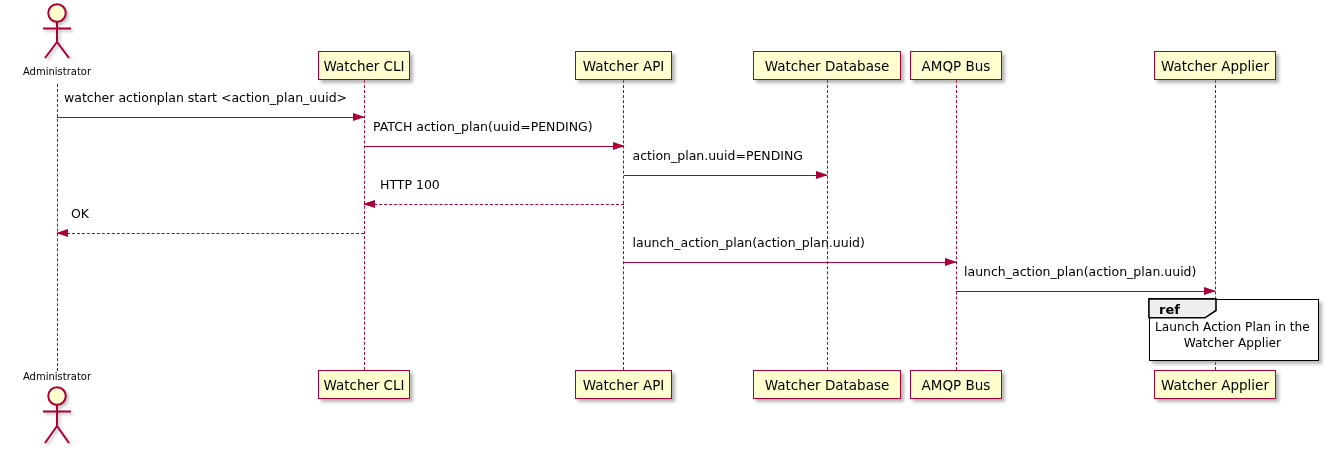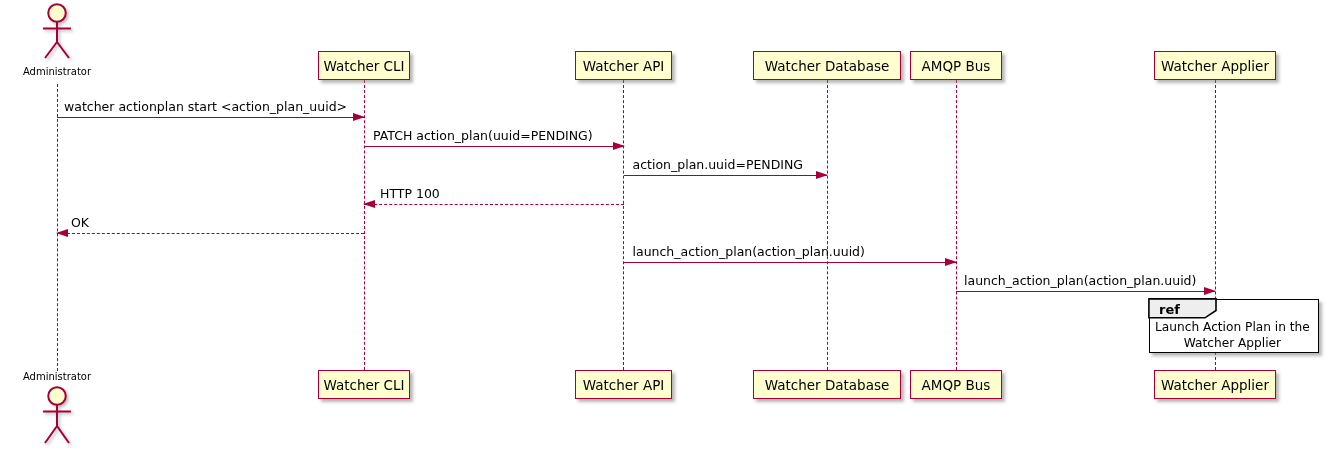"watcher actionplan start" .msg-label { bottom: 3px -> 12px }
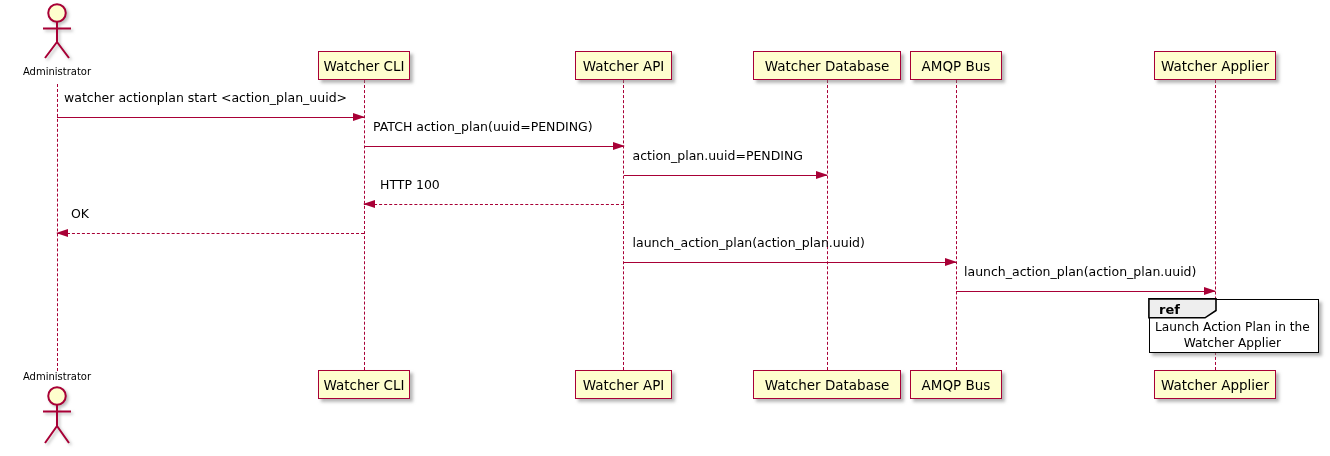"ref" .ref-frame { height: 54px -> 62px }
